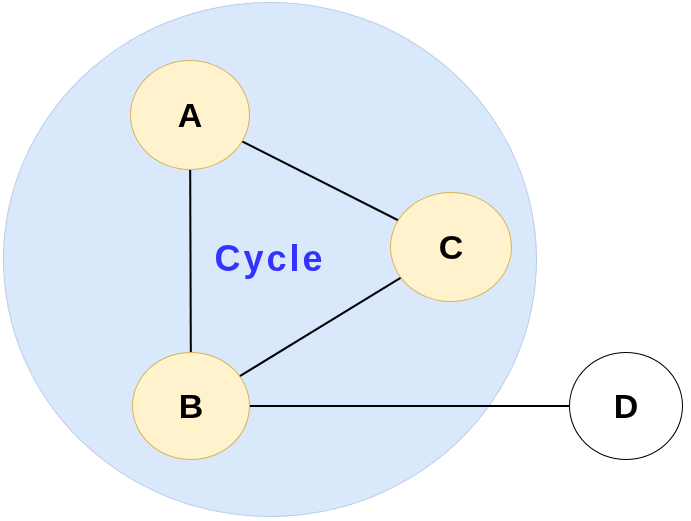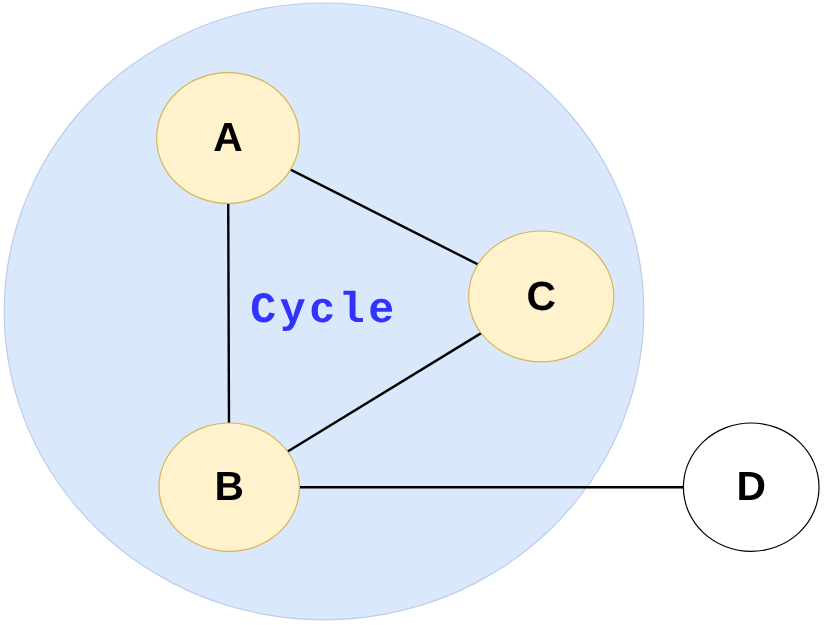"Cycle" .cluster-label { font-family: Liberation Mono, monospace -> Liberation Sans, sans-serif }
